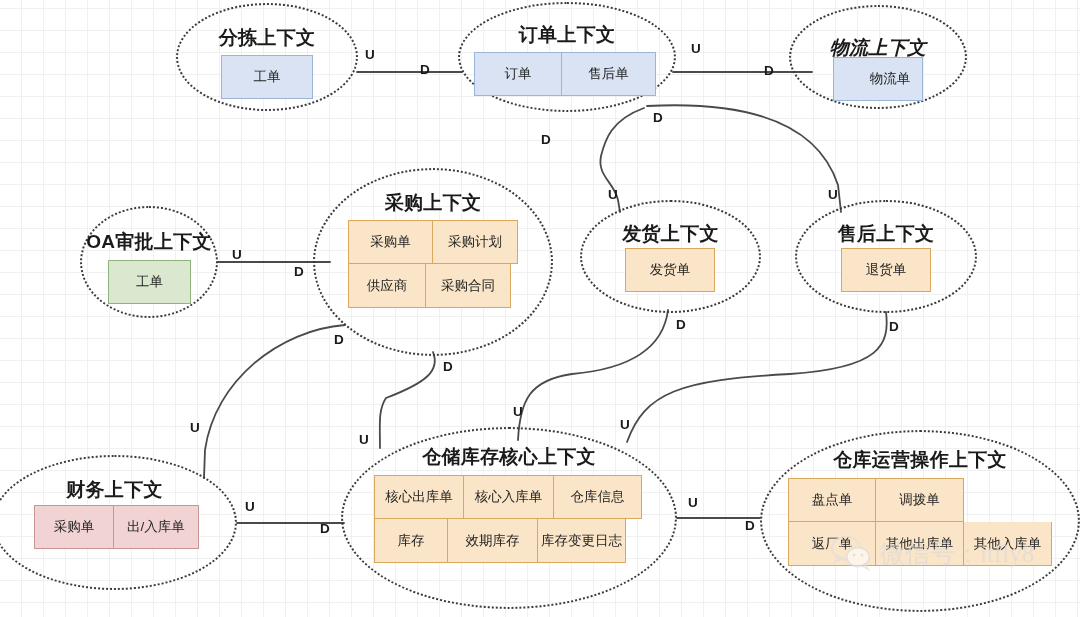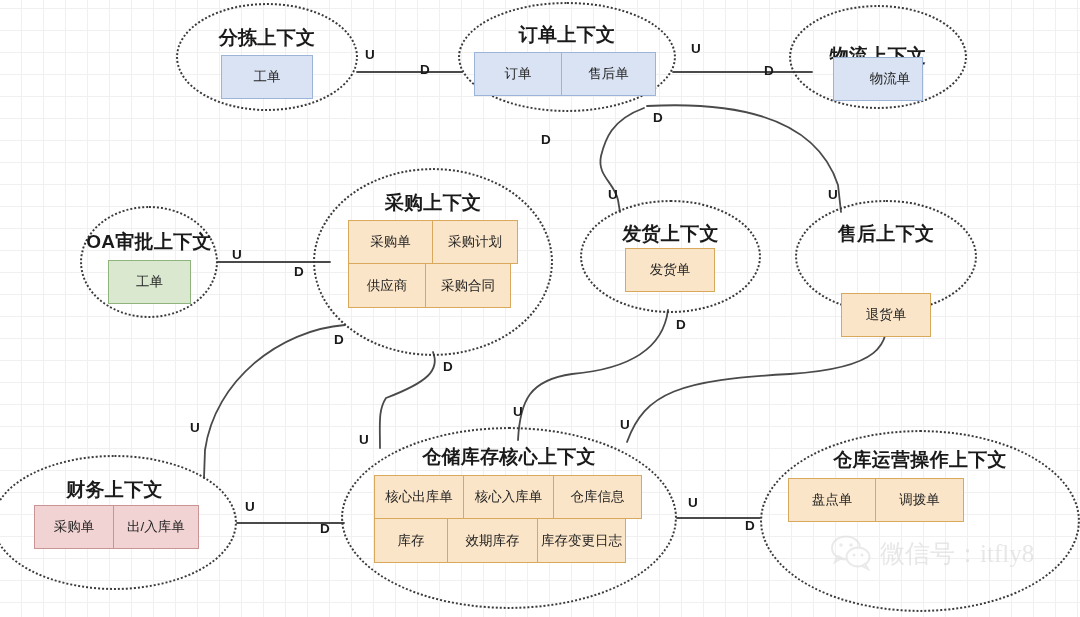"物流上下文" div.ctx-title { font-style: none -> italic; top: 38px -> 30px }
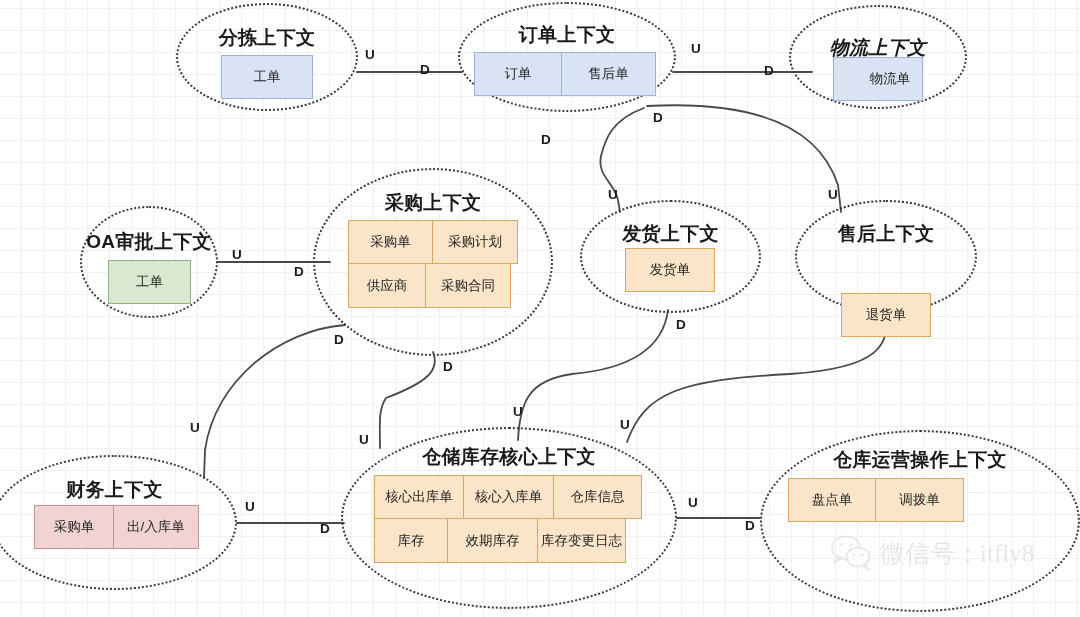"退货单" div.cell { margin-top: 45px -> none }
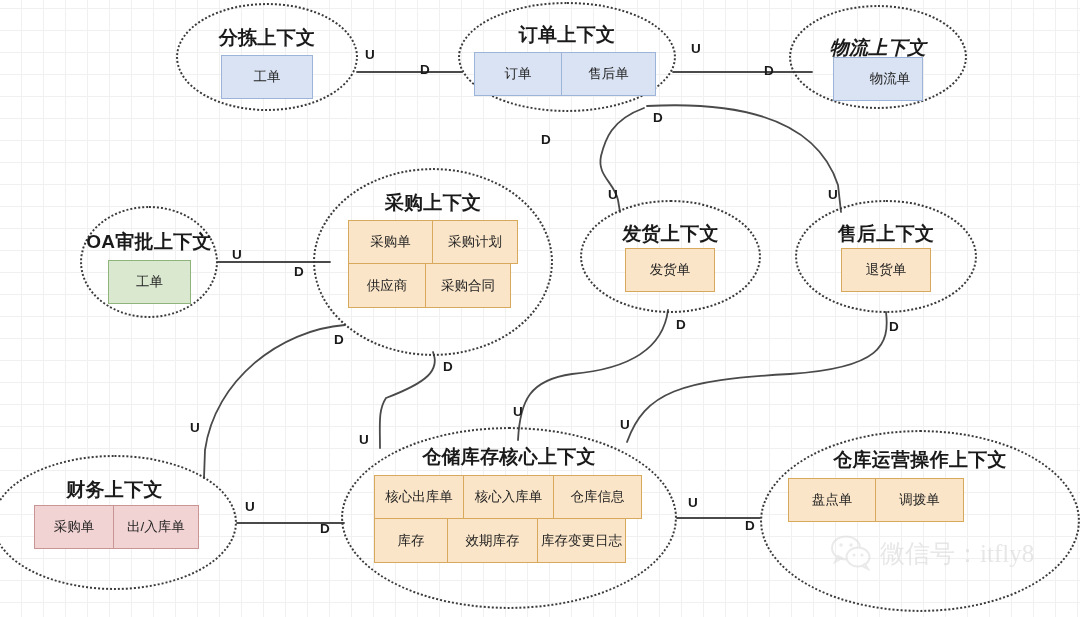"返厂单" div.grow { html: none -> <div> <div>返厂单</div> <div>其他出库单</div> <div>其他入库单</div> </div> }
